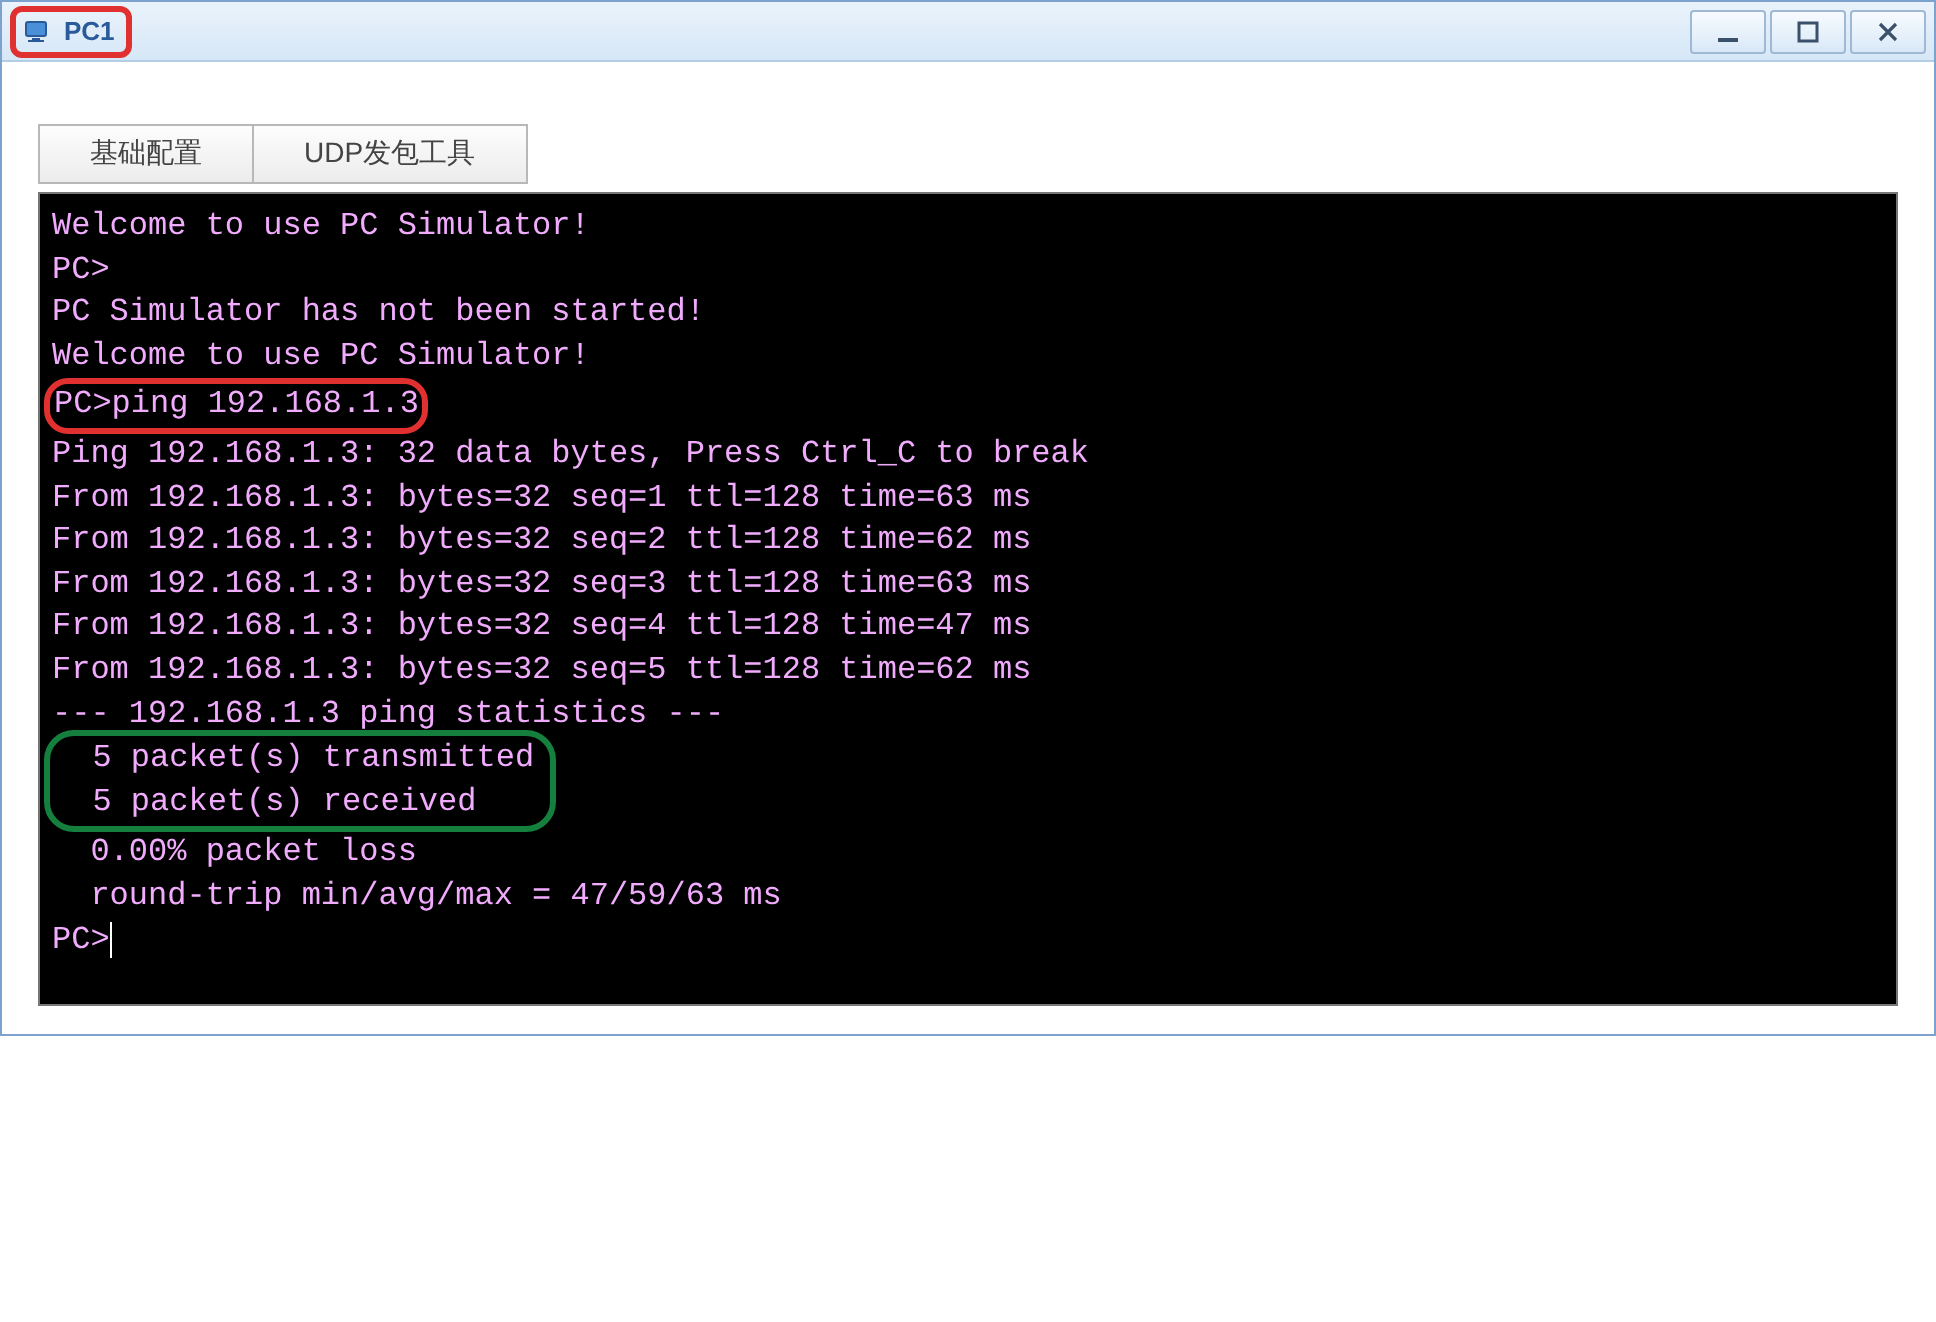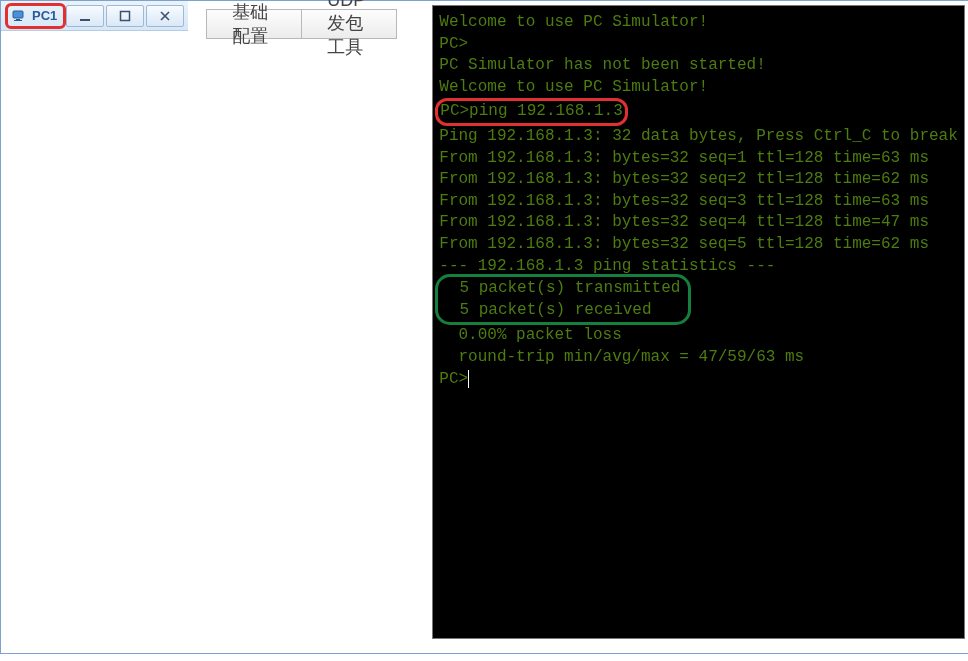"PC1" .window { flex-direction: row -> column; height: 654px -> 518px }
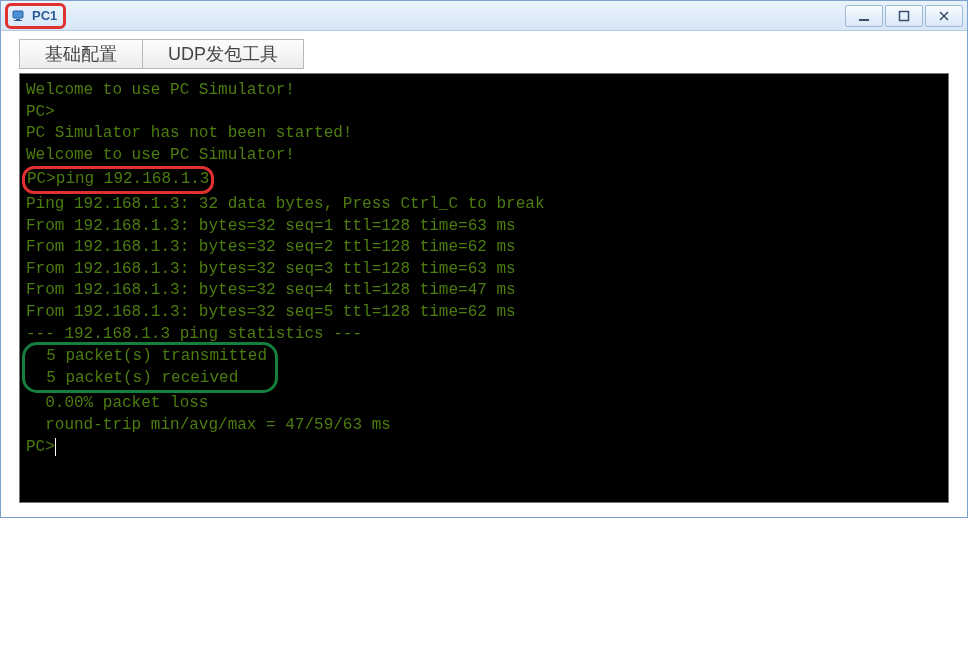"基础配置" .tab { font-size: 18px -> 14px; margin-top: none -> 23px }
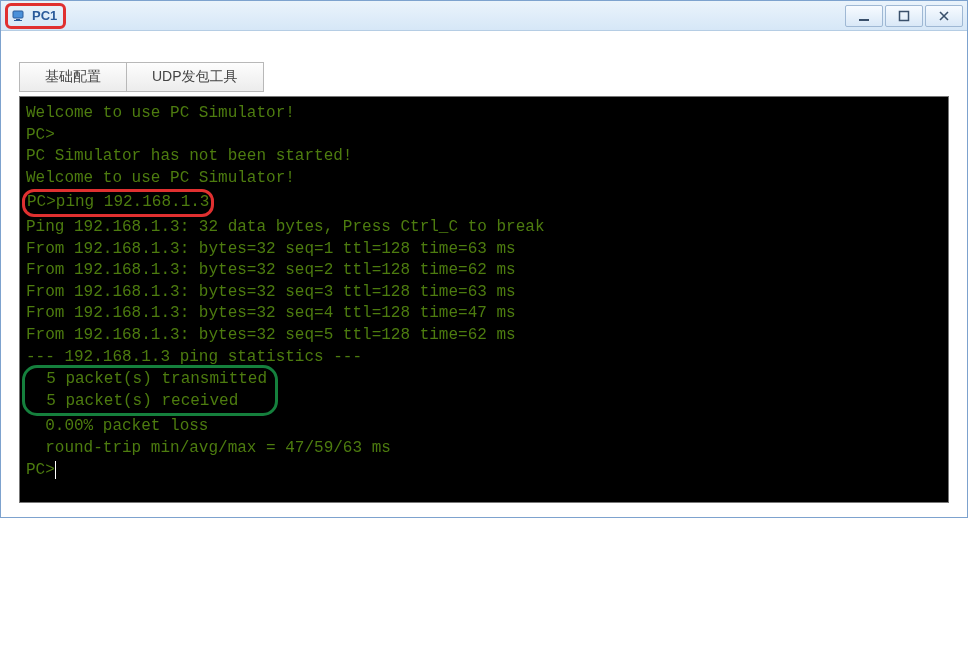"Welcome to use PC Simulator!" .terminal { color: #4d7c0f -> #f0abfc }
